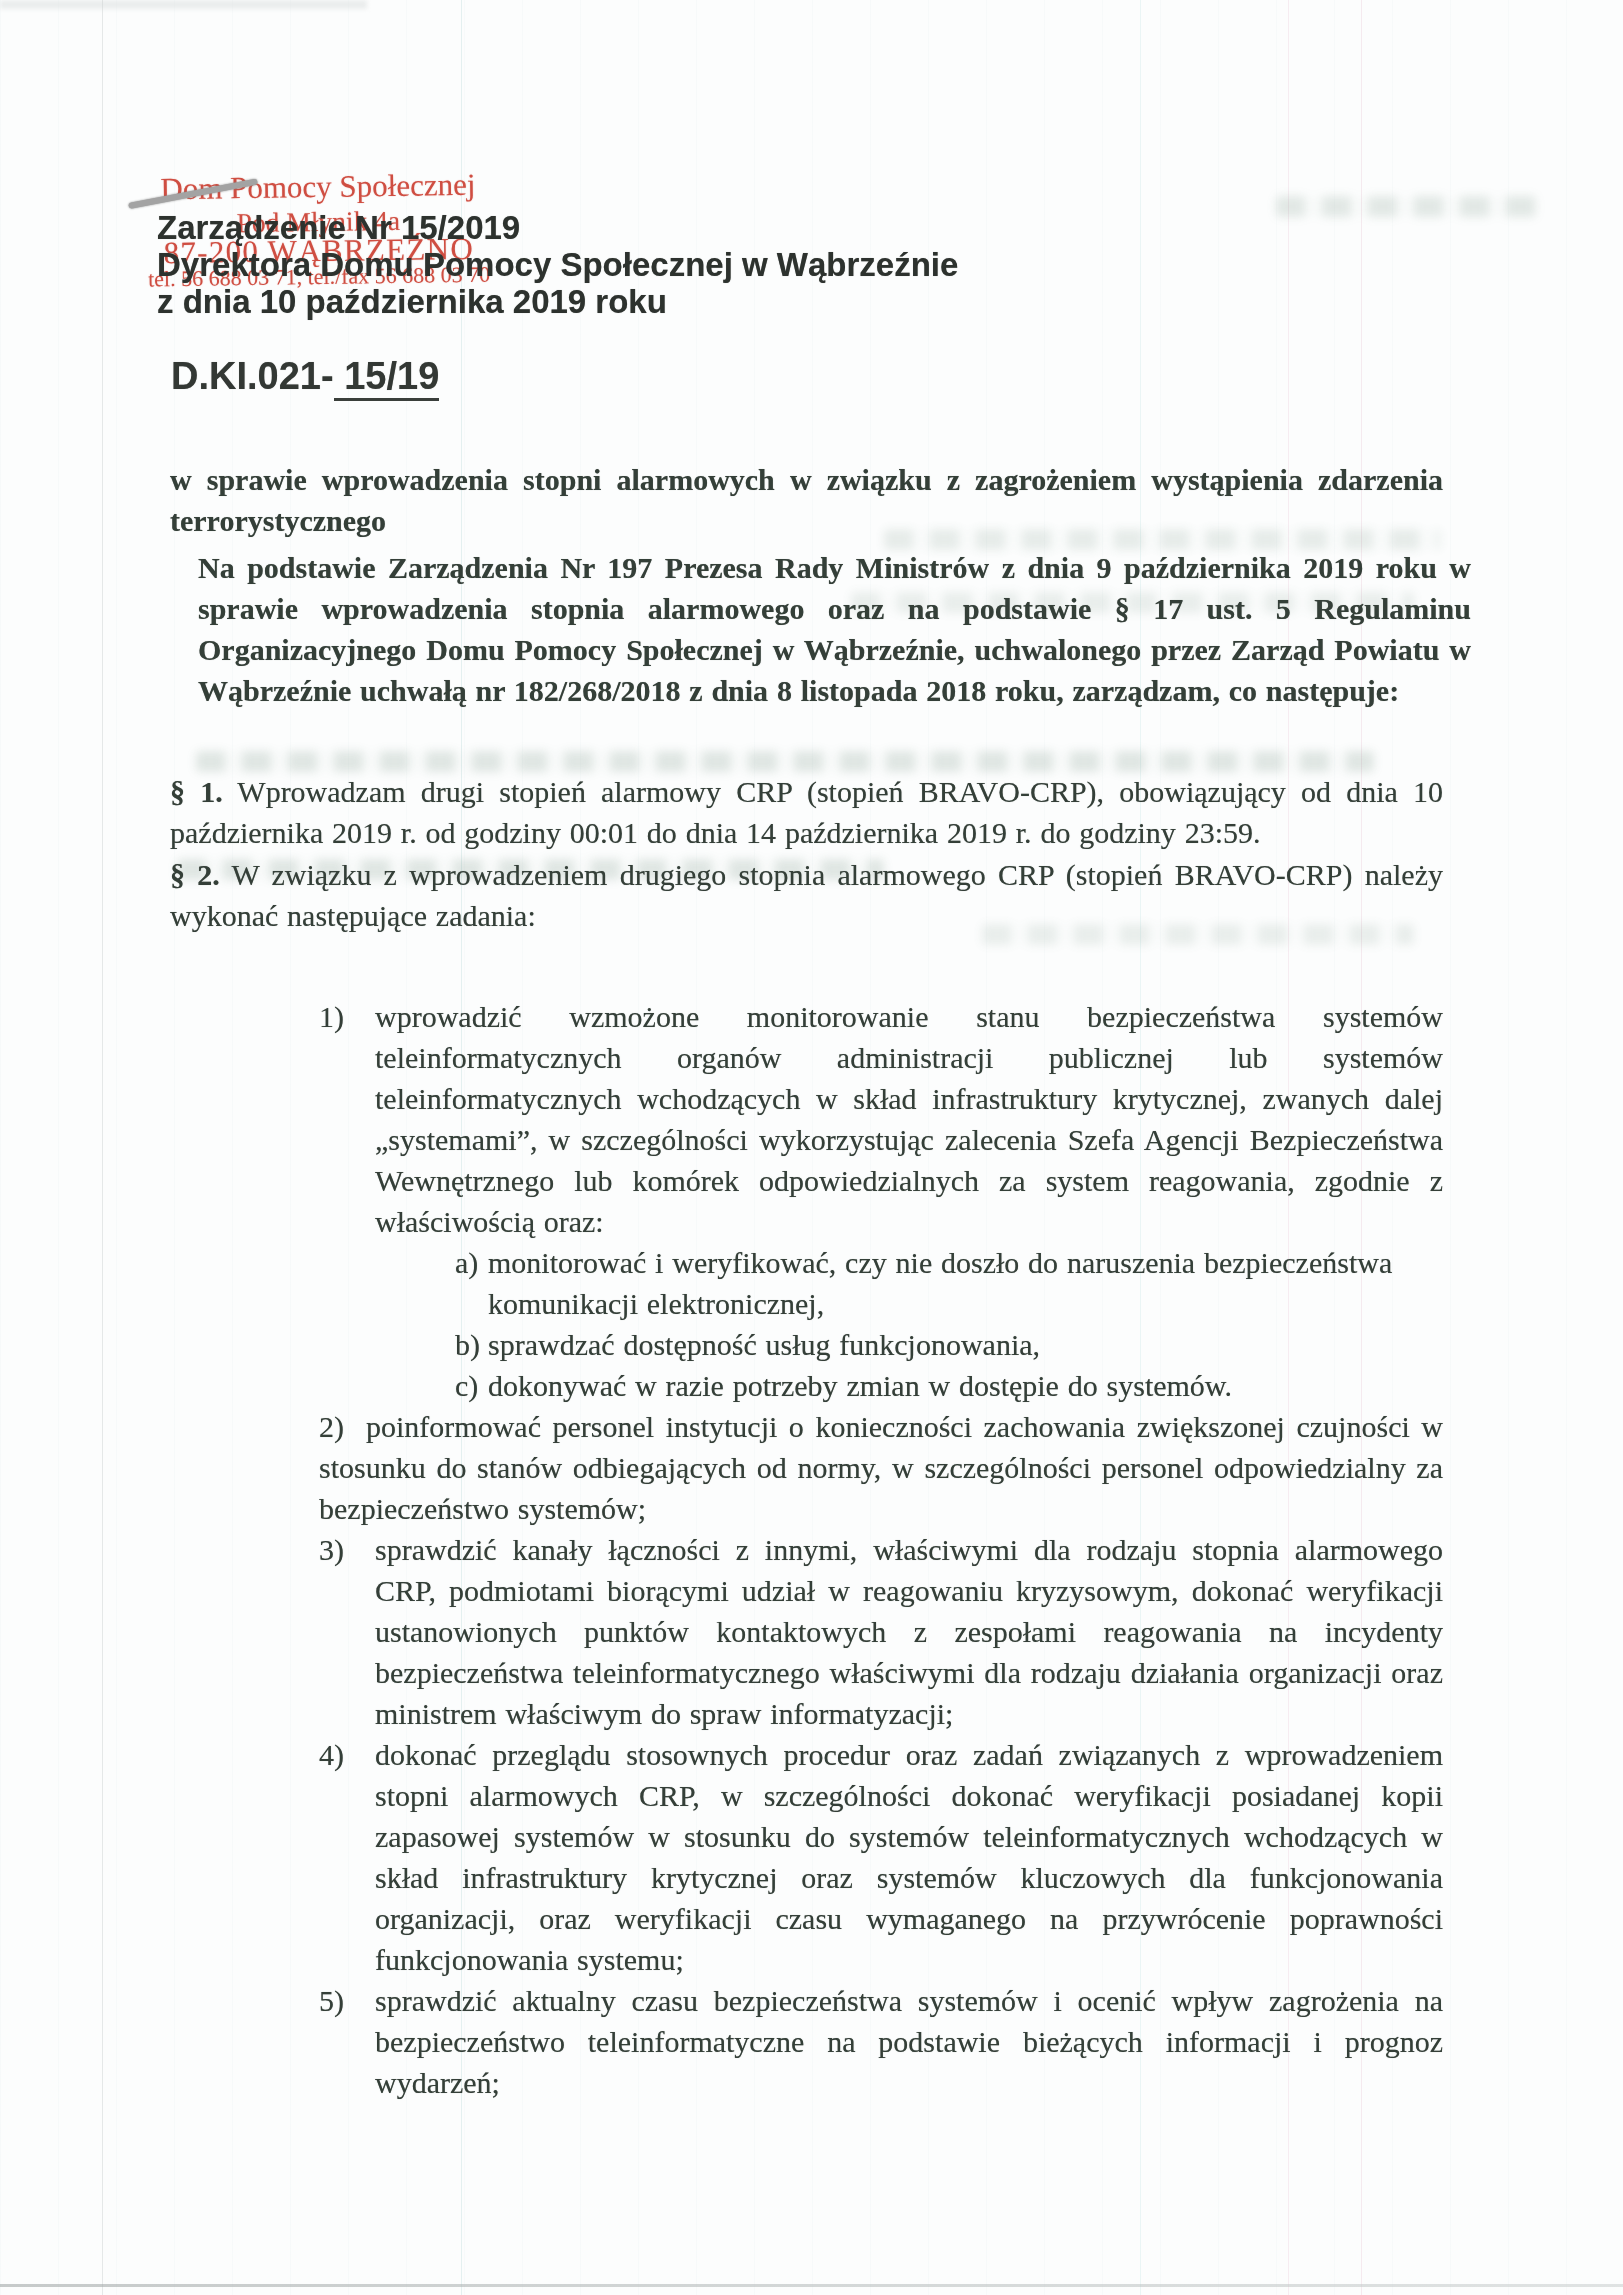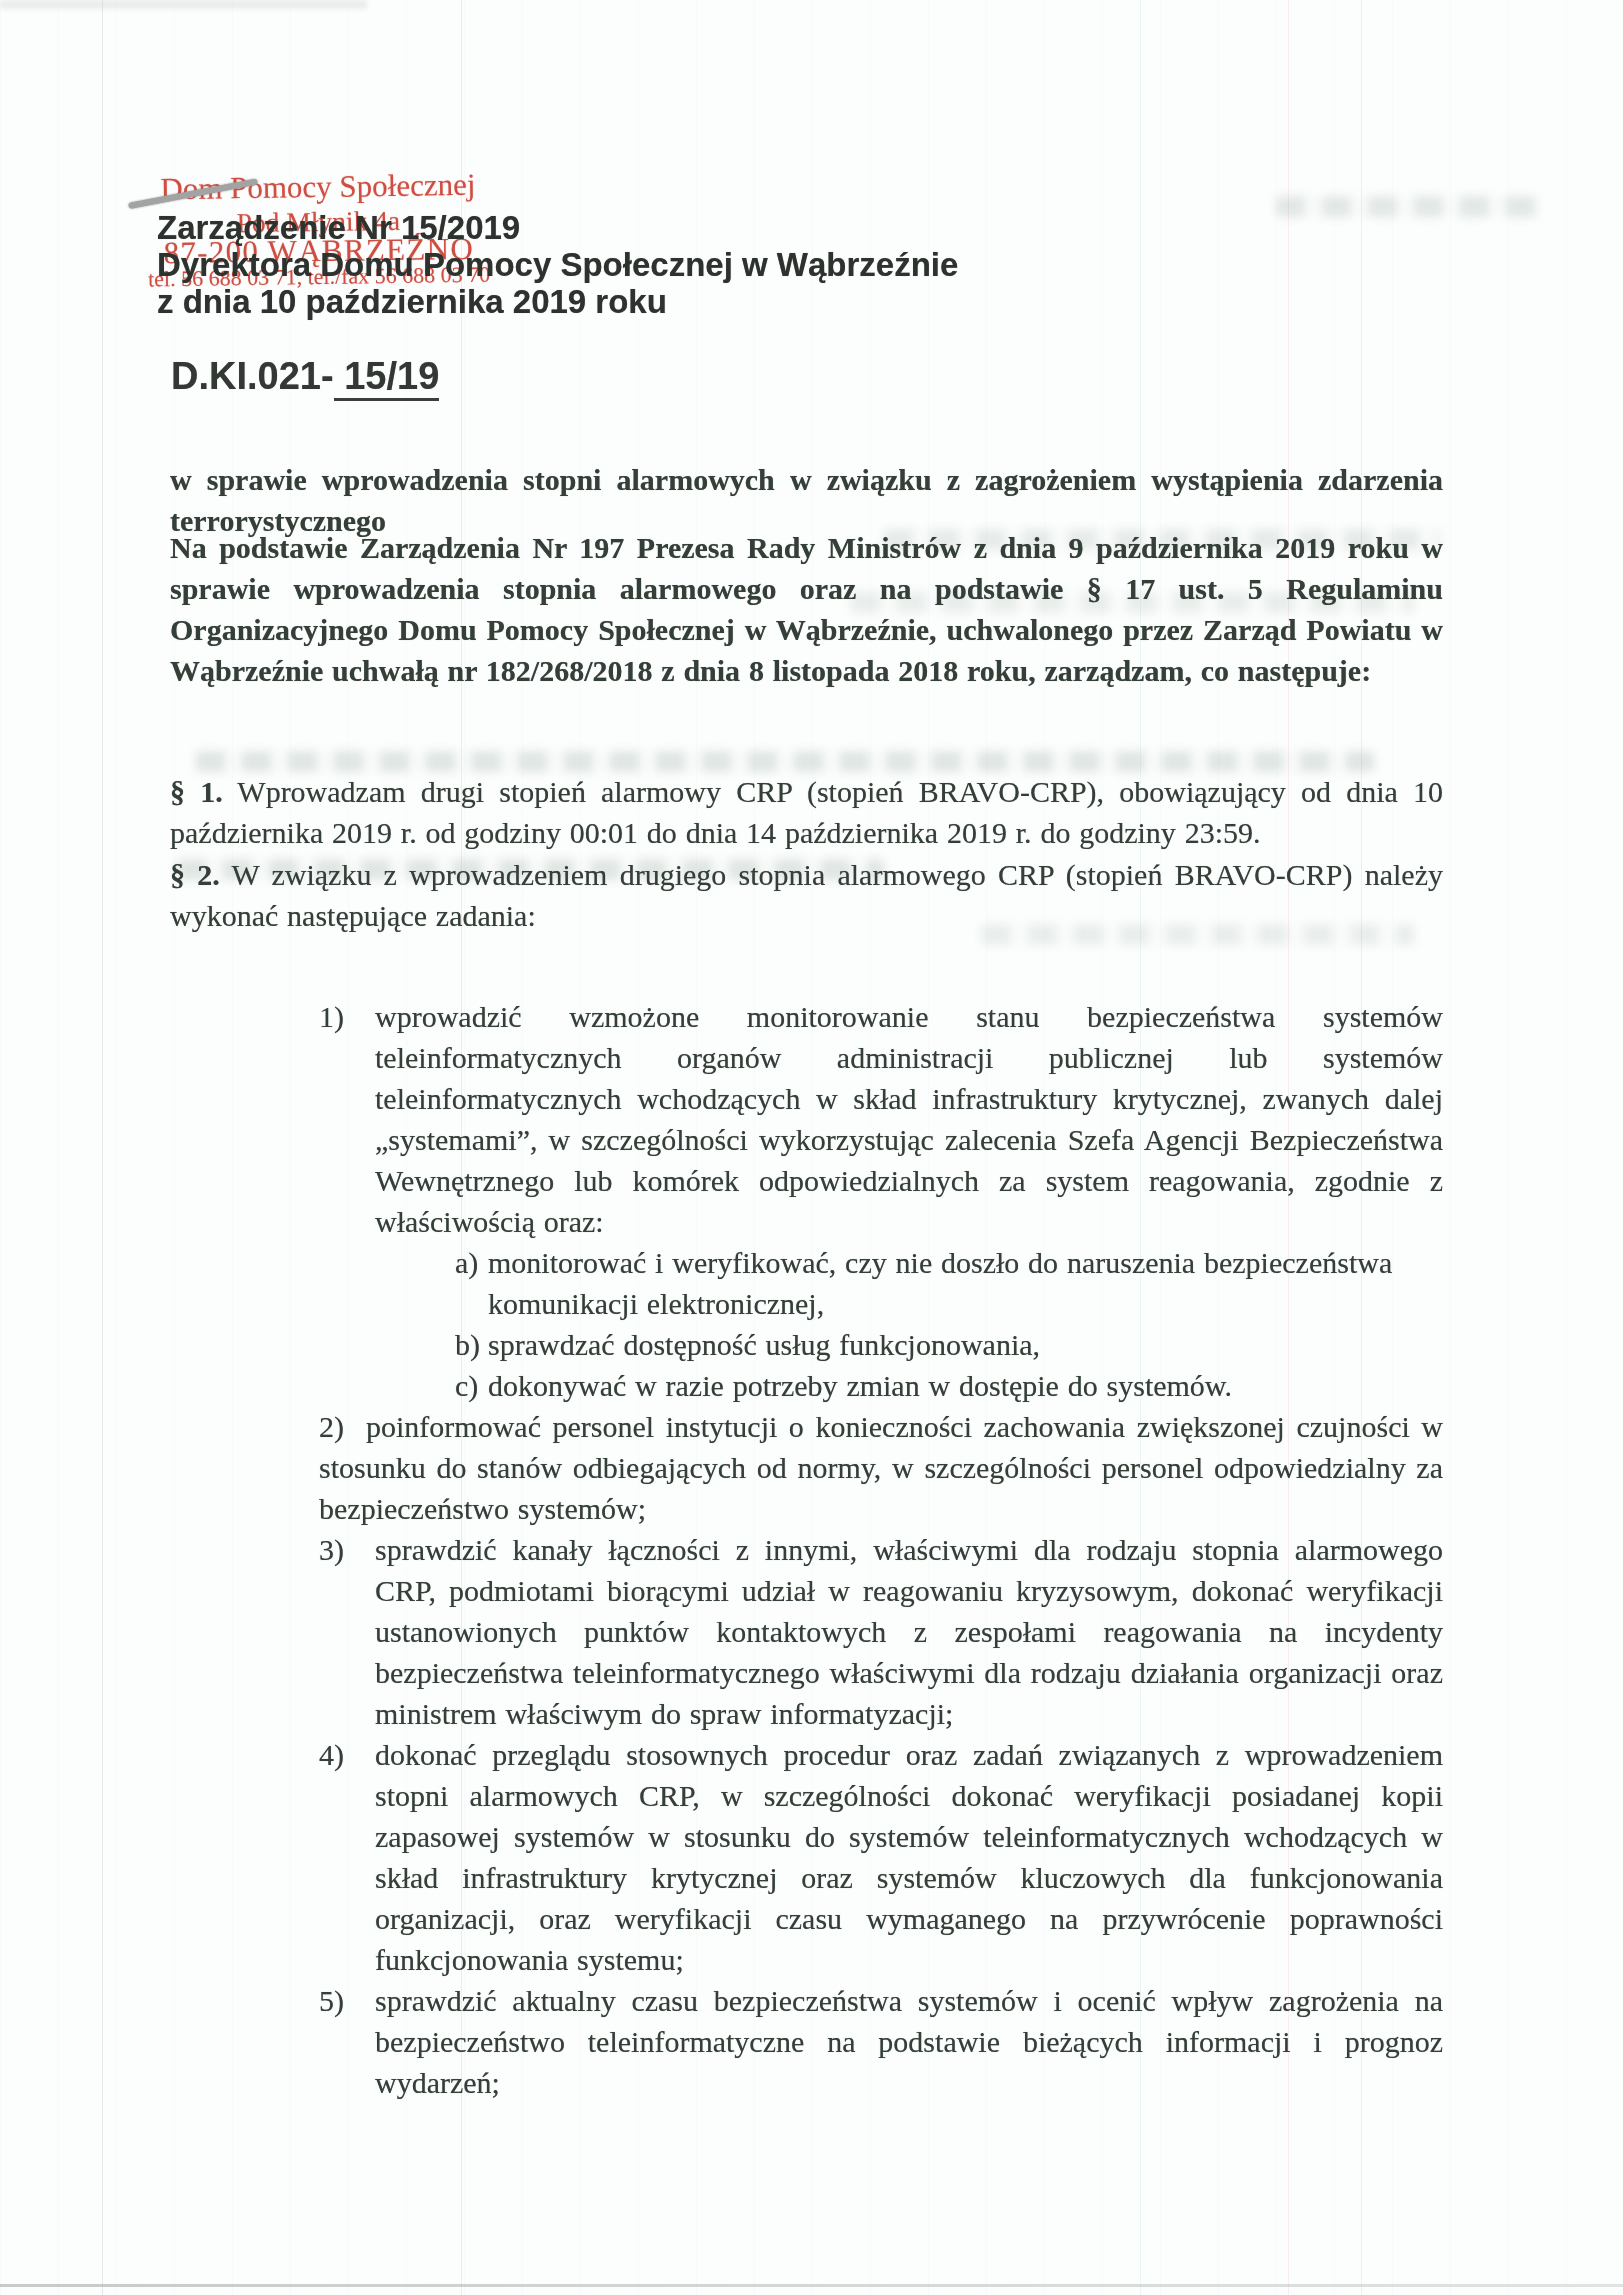"Na podstawie Zarządzenia Nr 197" .legal { margin-left: none -> 28px; top: 527px -> 547px }
